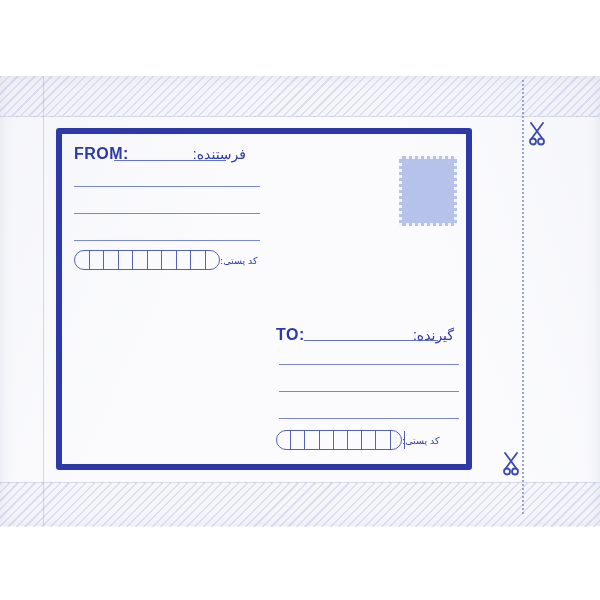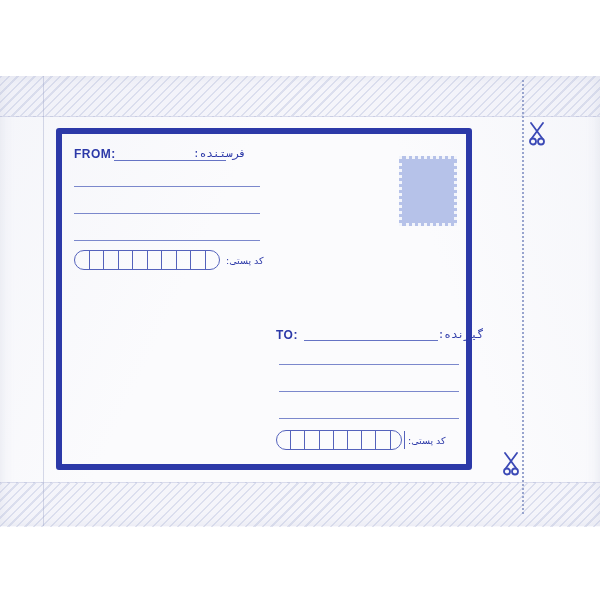"FROM:" .latin-label { font-size: 12px -> 16px }
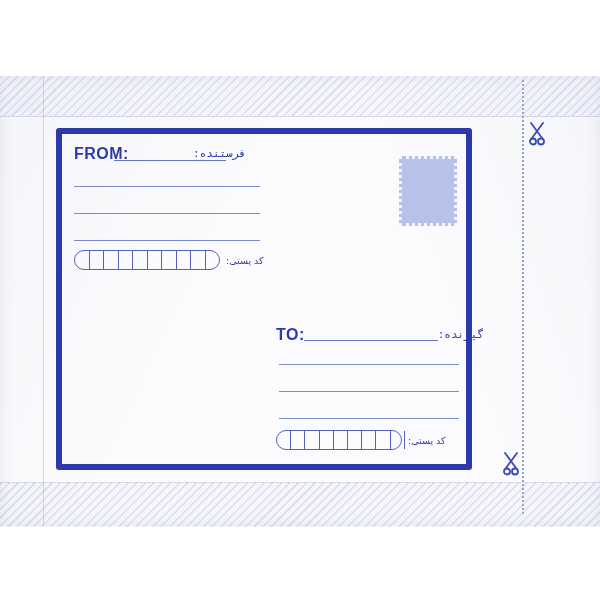"فرستنده:" .fa { font-family: Liberation Mono, monospace -> Liberation Sans, sans-serif; font-size: 11px -> 14px }
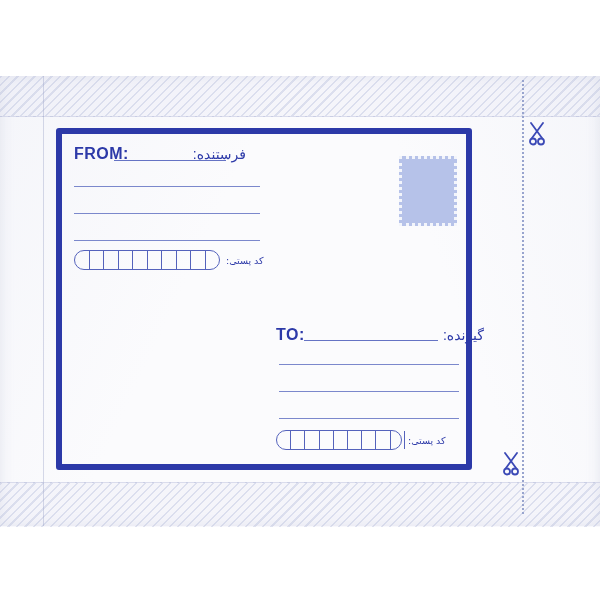"کد پستی:" .postal-row { gap: 6px -> none }
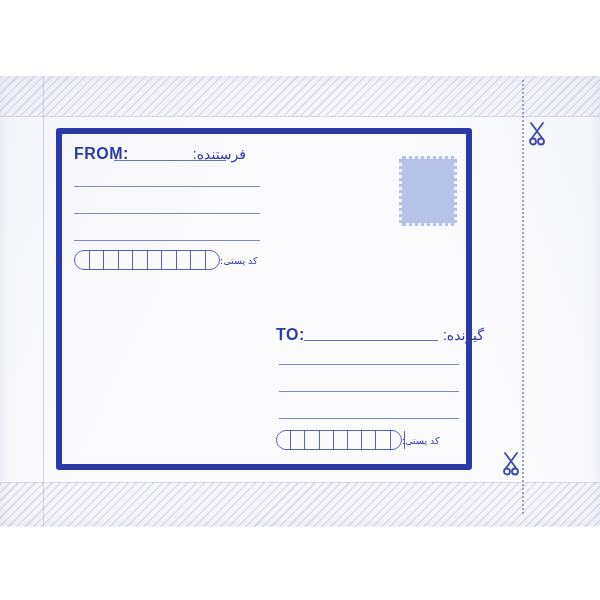"گیرنده:" div.fa { left: 382px -> 352px }
